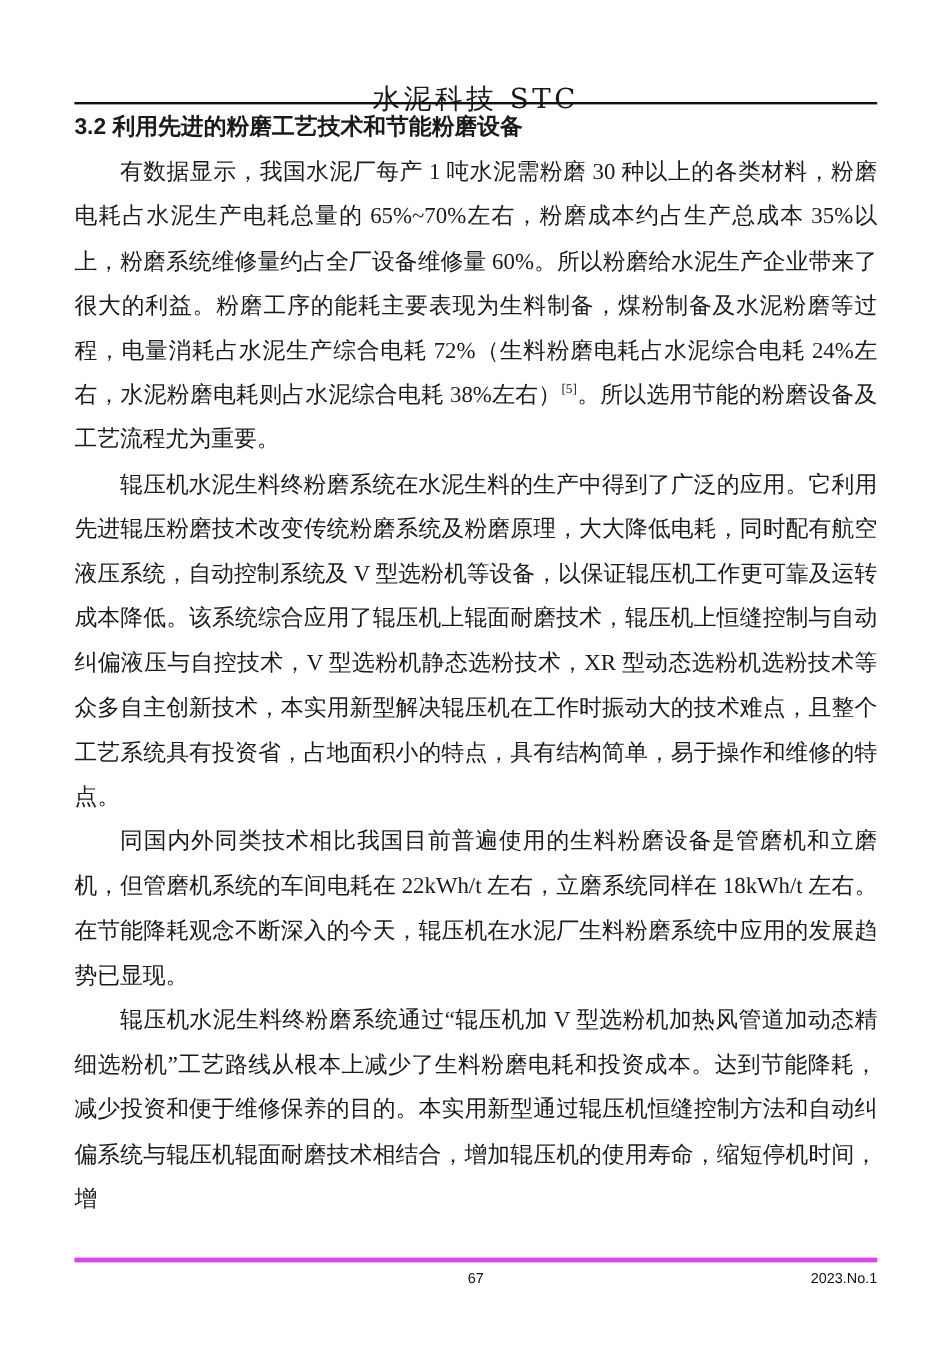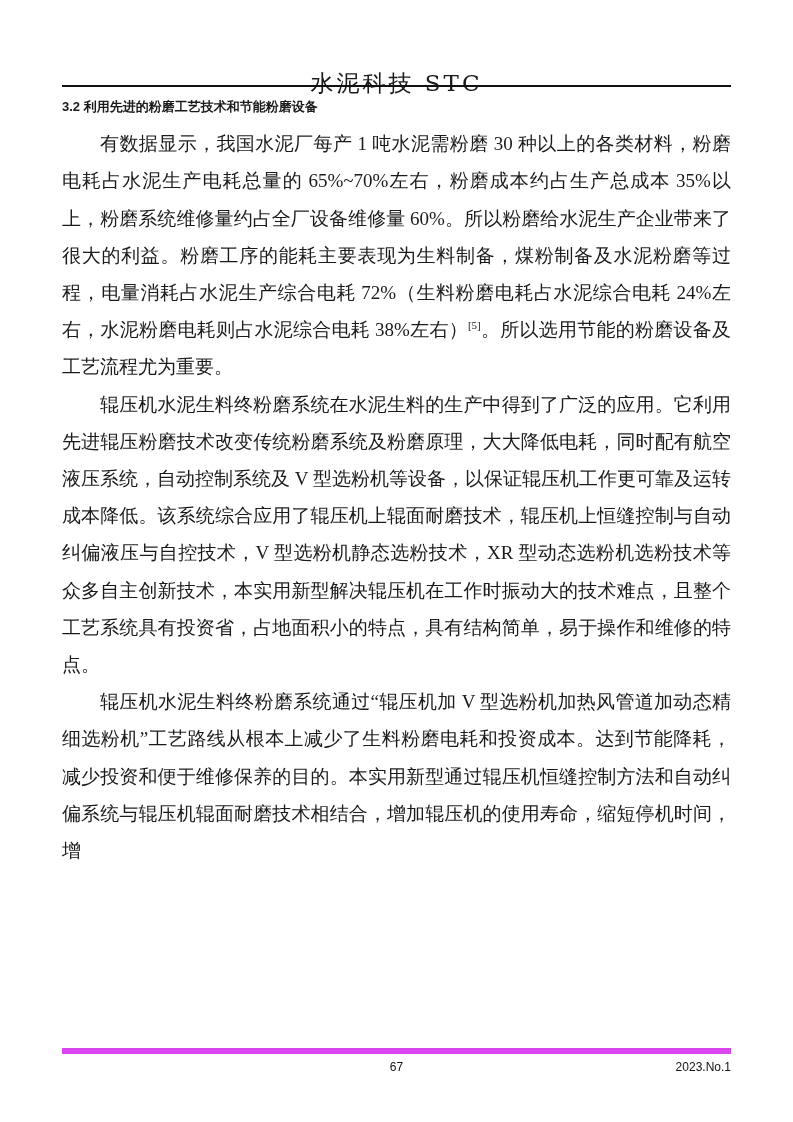"3.2 利用先进的粉磨工艺技术和节能粉磨设备" .content h2 { font-size: 13px -> 19px }
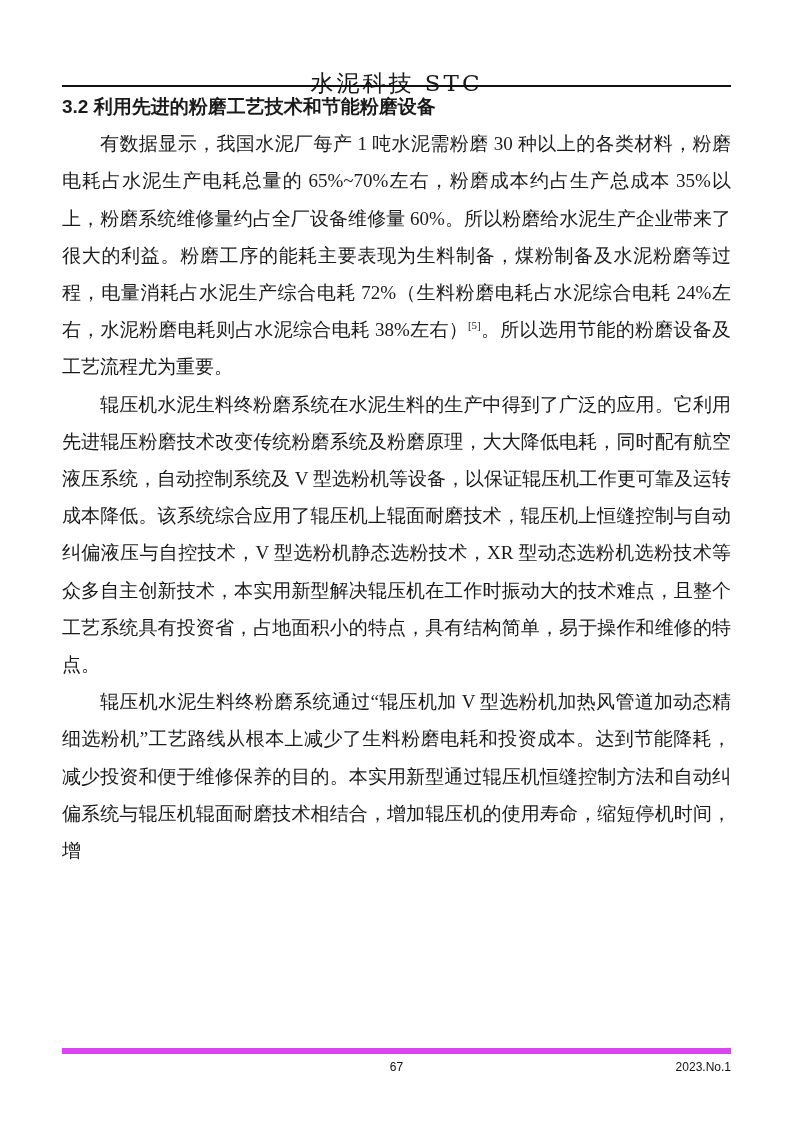"同国内外同类技术相比我国目前普遍使用的生料粉磨设备是管磨机和立磨机，但管磨机系统" p.indent { html: none -> <p><span>同国内外同类技术相比我国目前普遍使用的生料粉磨设备是管磨机和立磨机，但管磨机系统的车间电耗在 22kWh/t 左右，立磨系统同样在 18kWh/t 左右。在节能降耗观念不断深入的今天，辊压机在水泥厂生料粉磨系统中应用的发展趋势已显现。</span></p> }
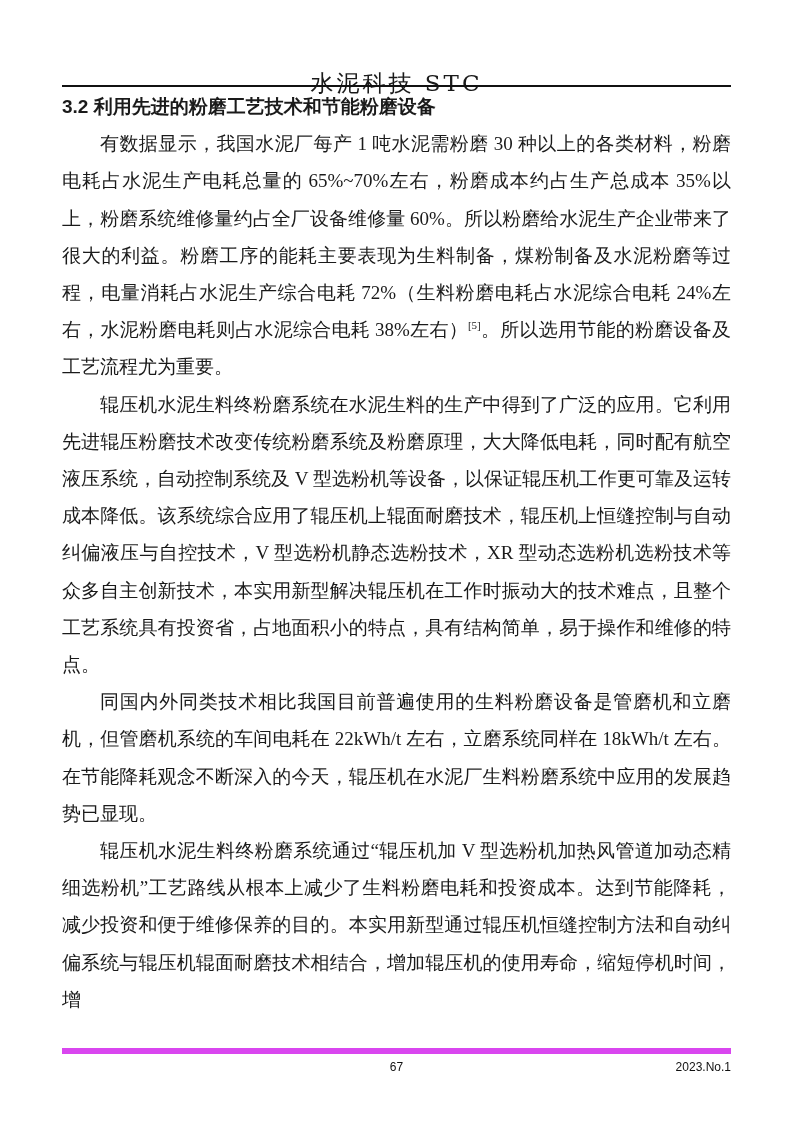"67" .footer { border-top: 6px solid #d946ef -> 4px solid #d946ef }
